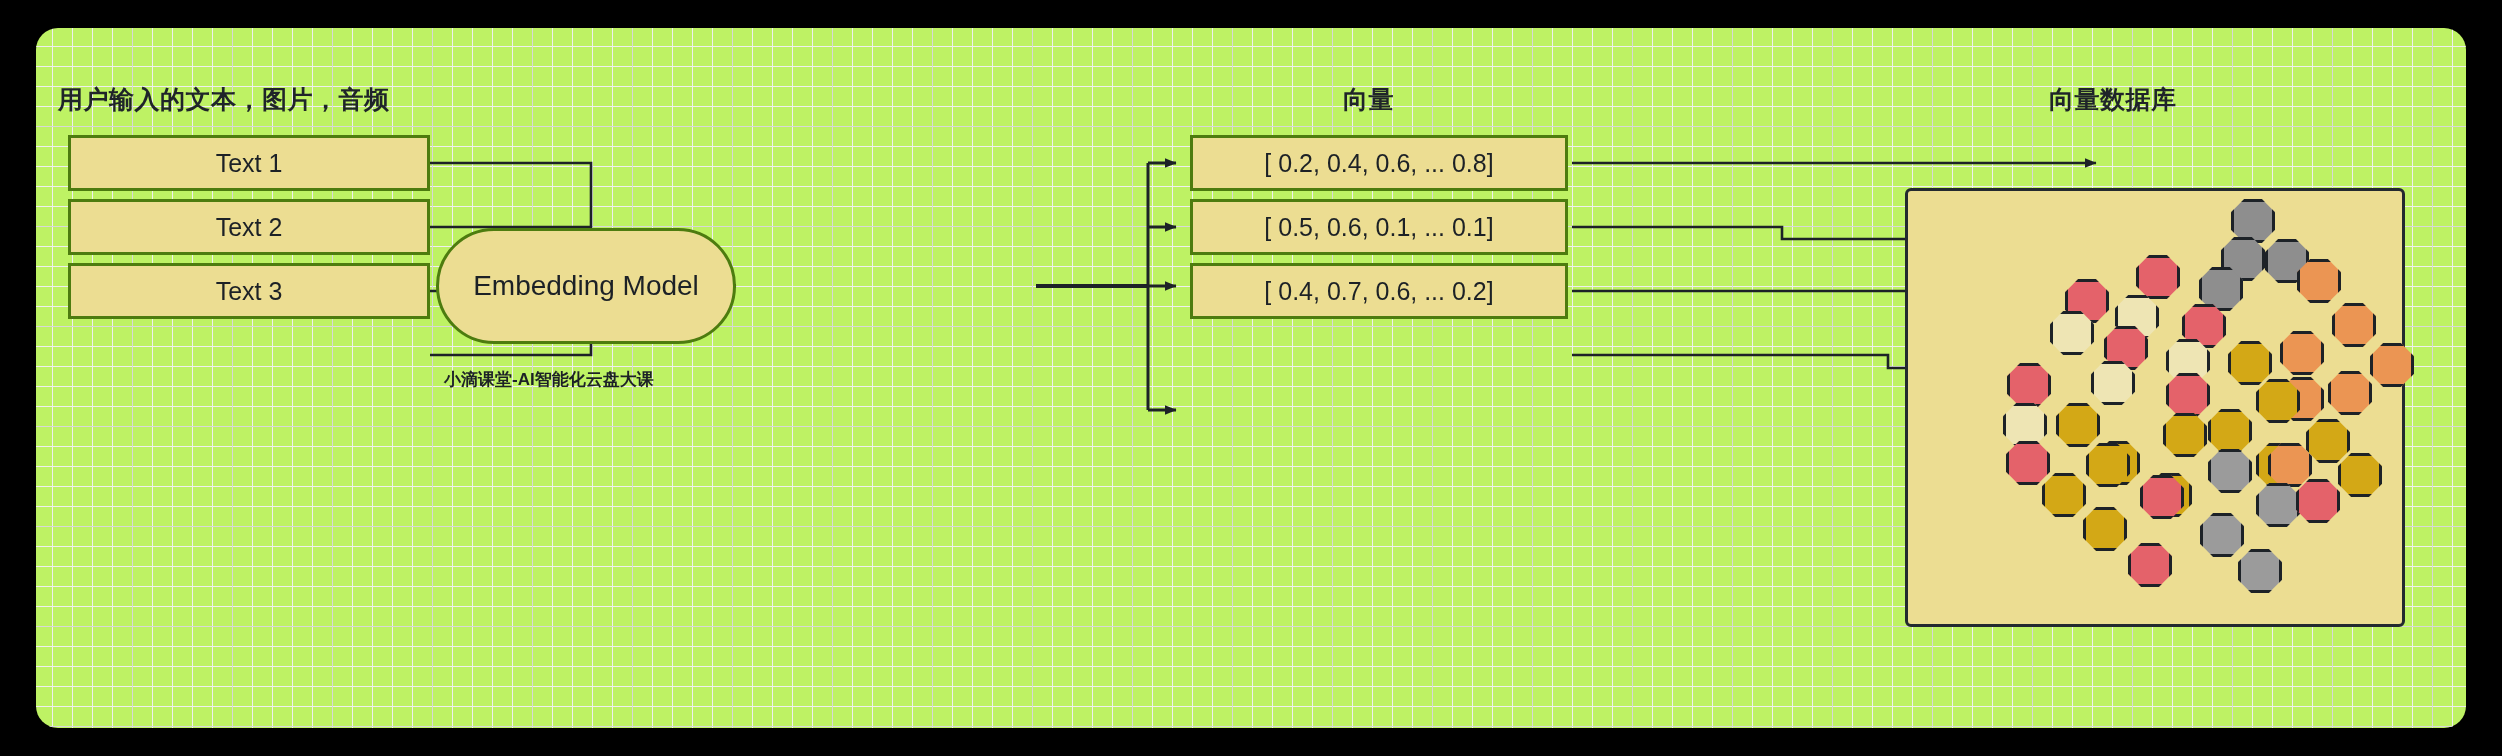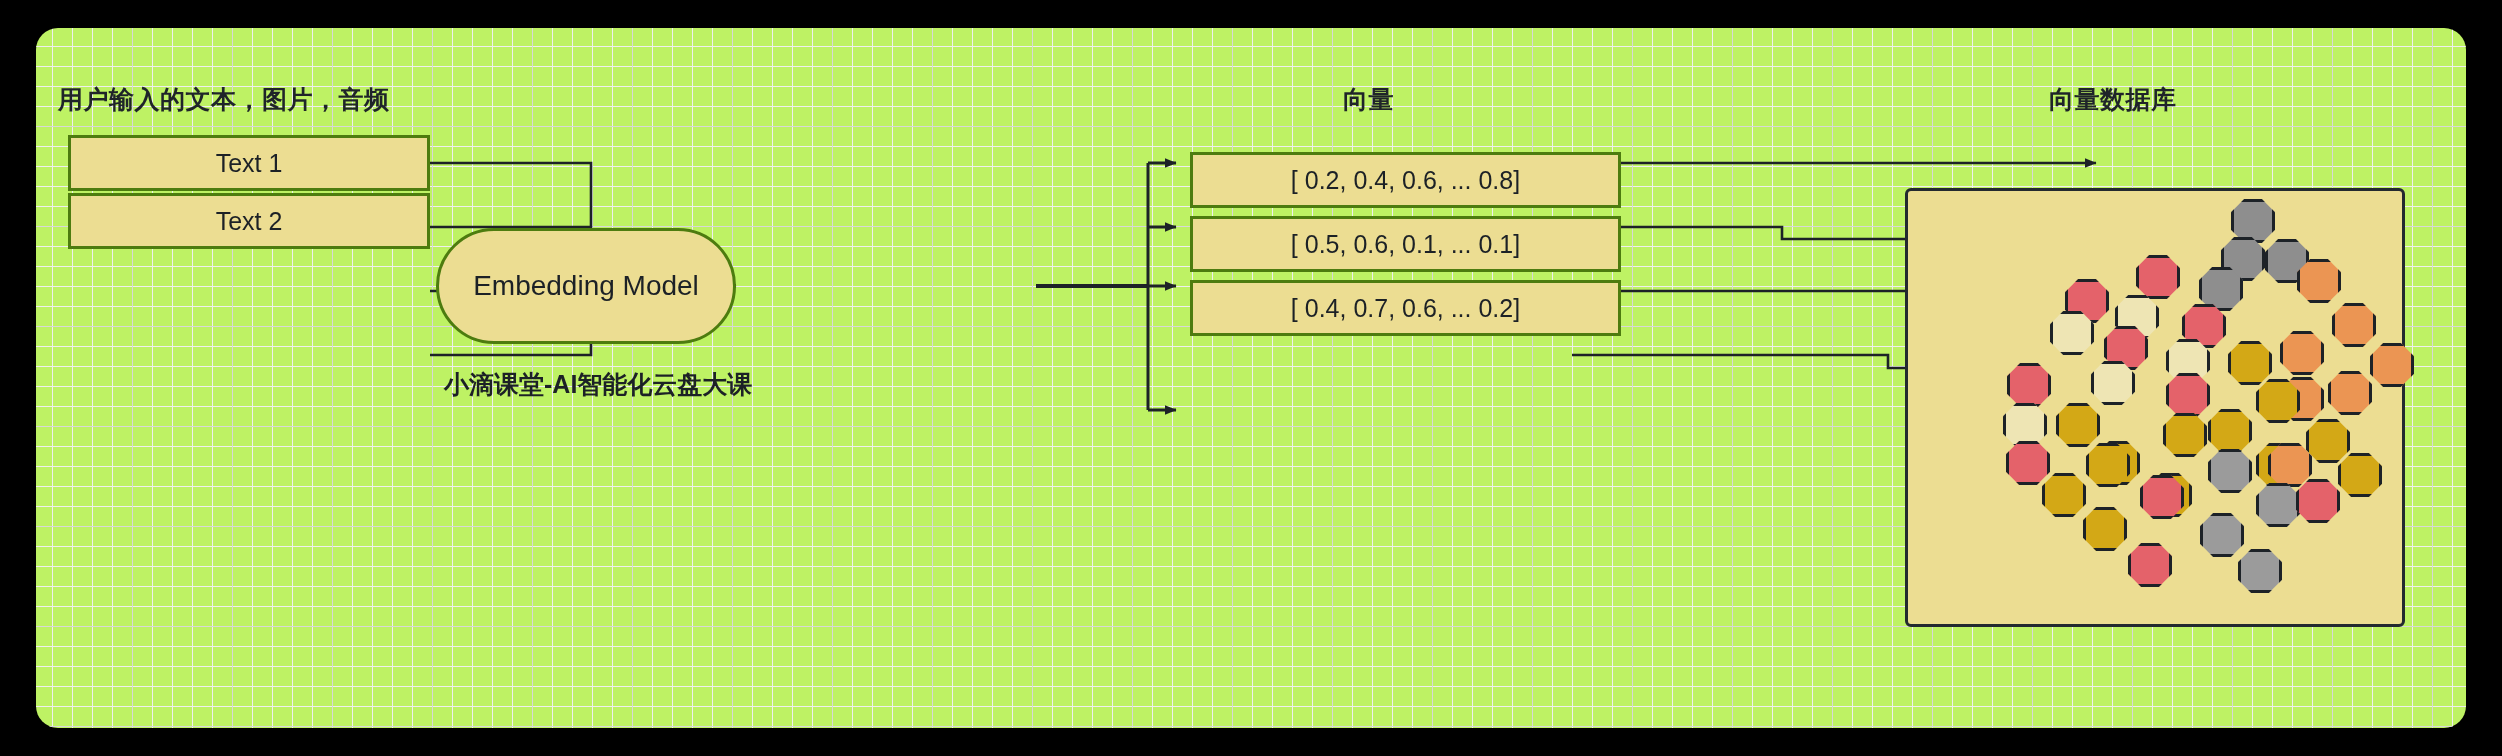"[ 0.2, 0.4, 0.6, ..." .vbox { margin-top: 17px -> none; width: 431px -> 378px }
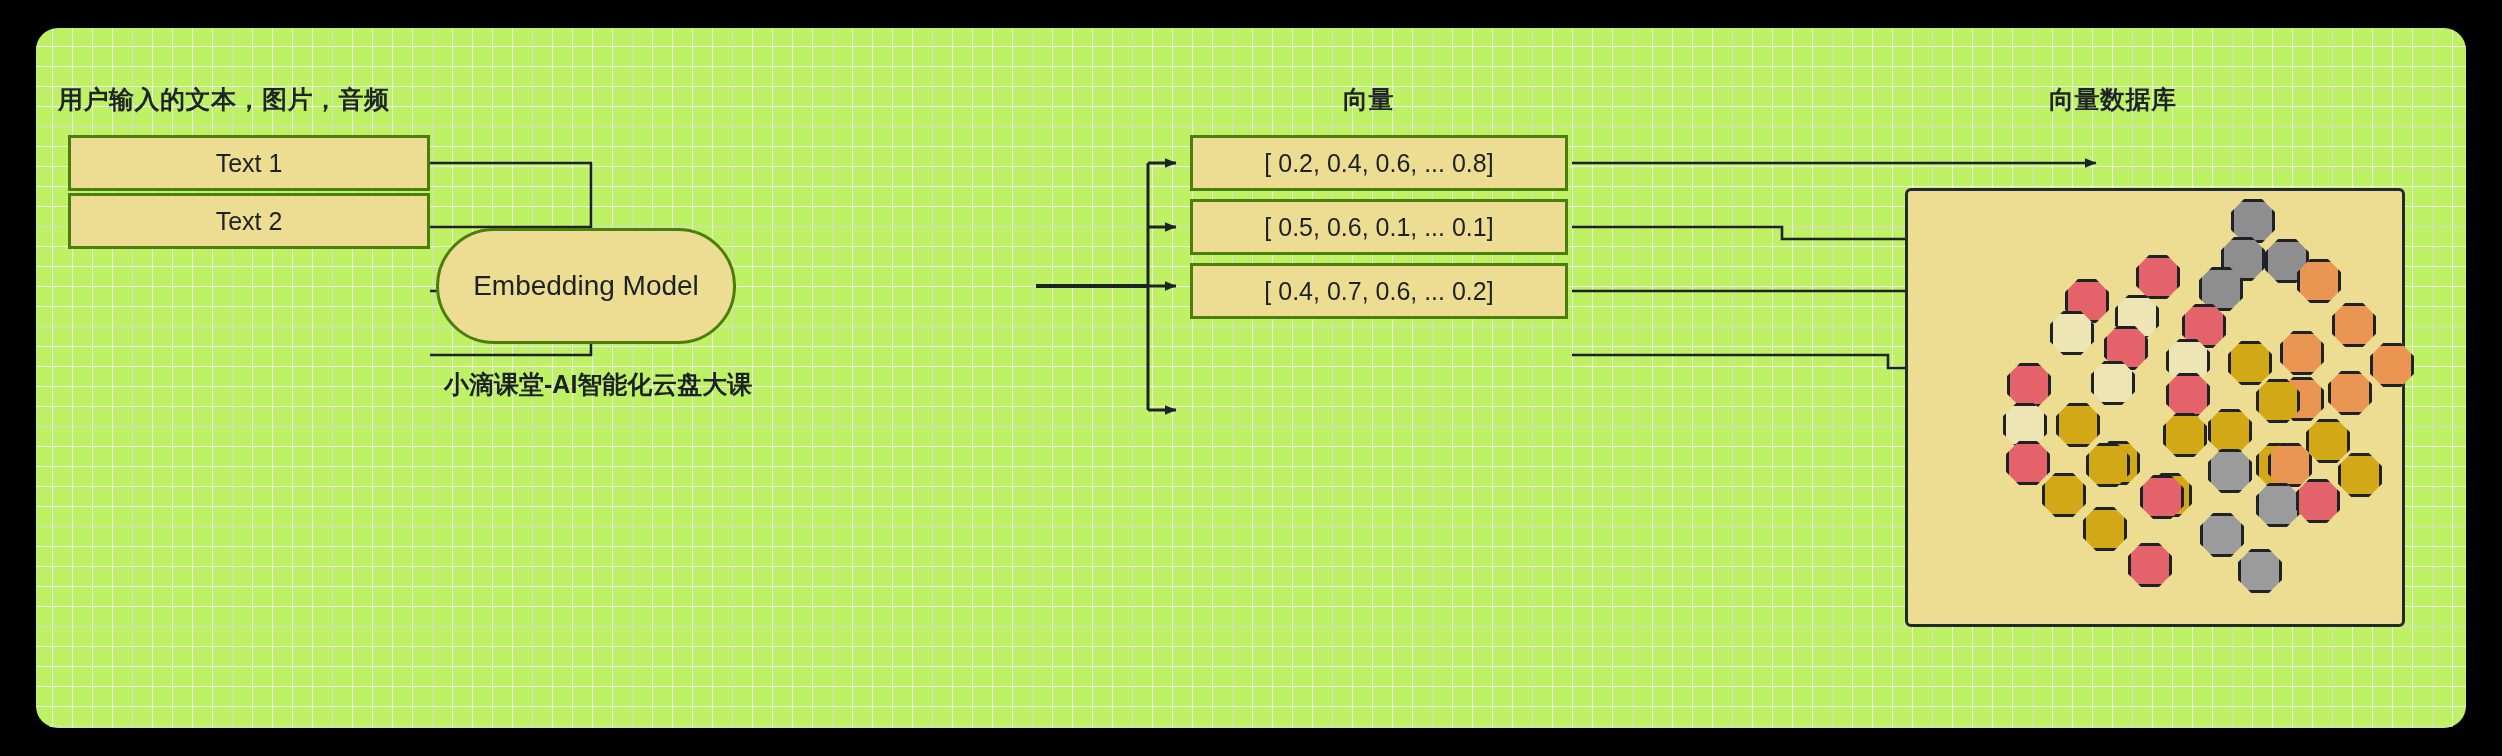"Text 2" div.box { top: 165px -> 171px }
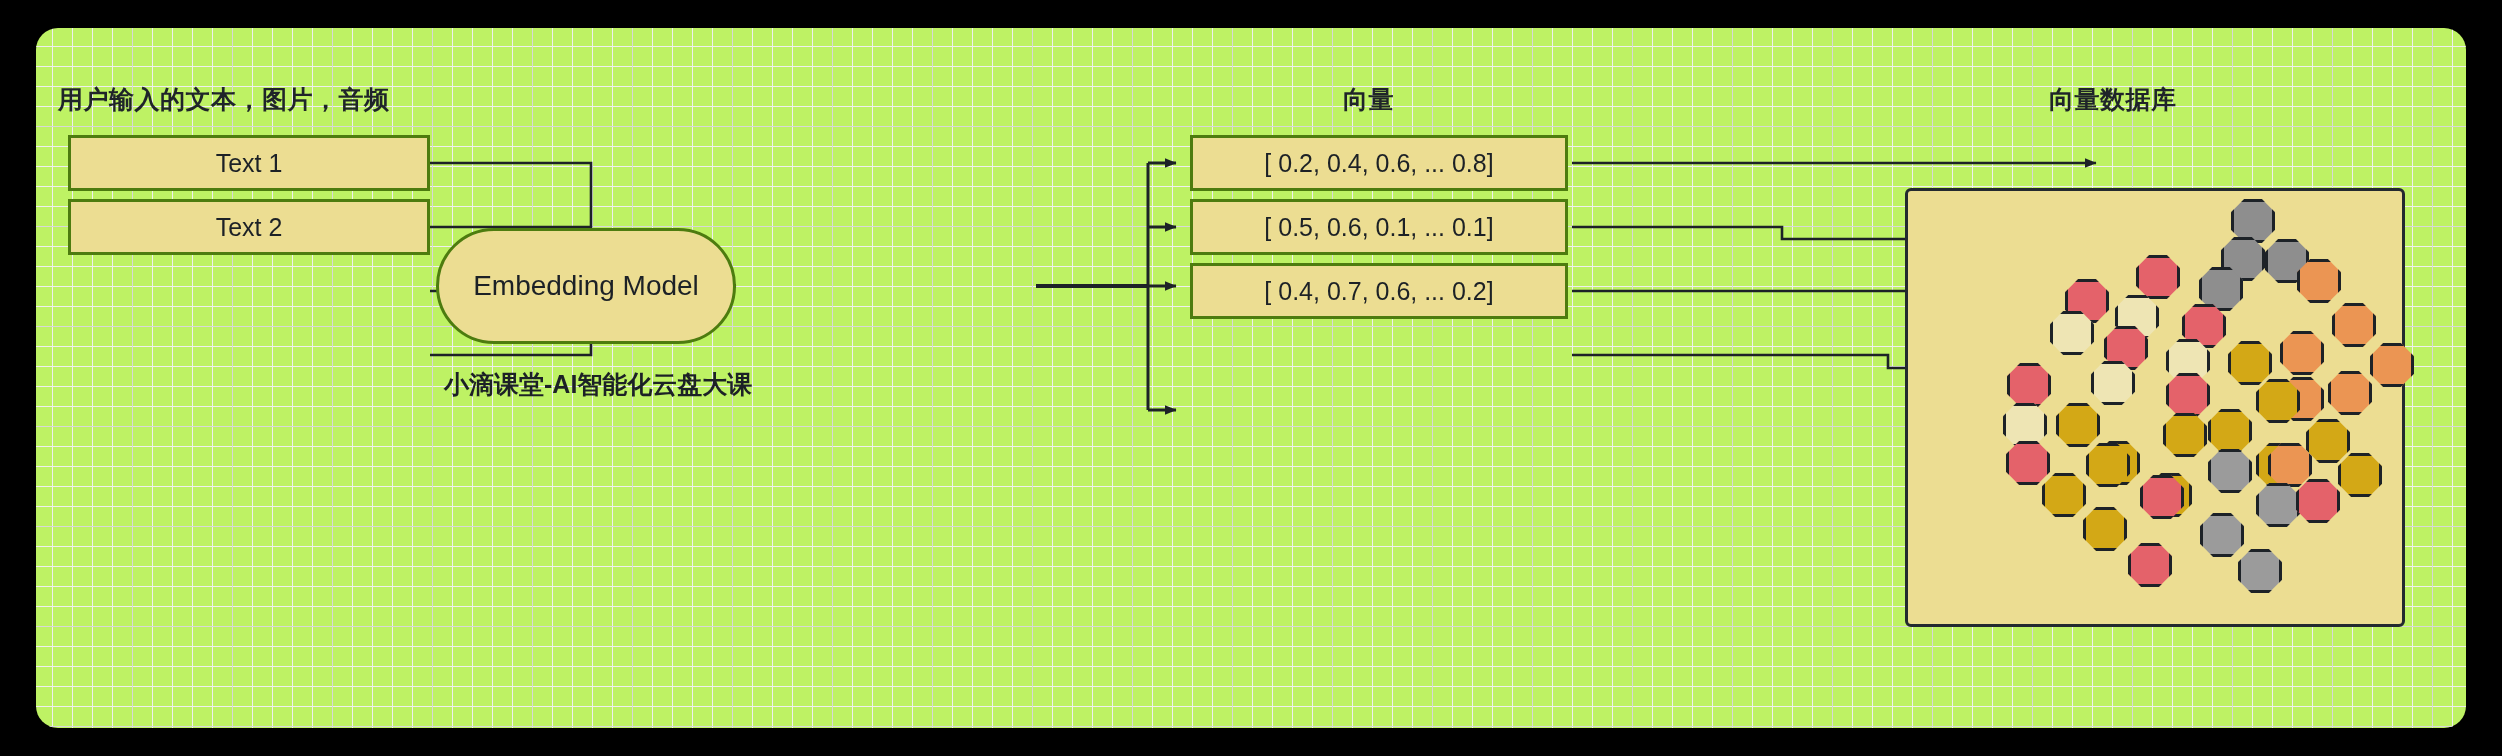"Text 3" div.box { html: none -> <div>Text 3</div> }
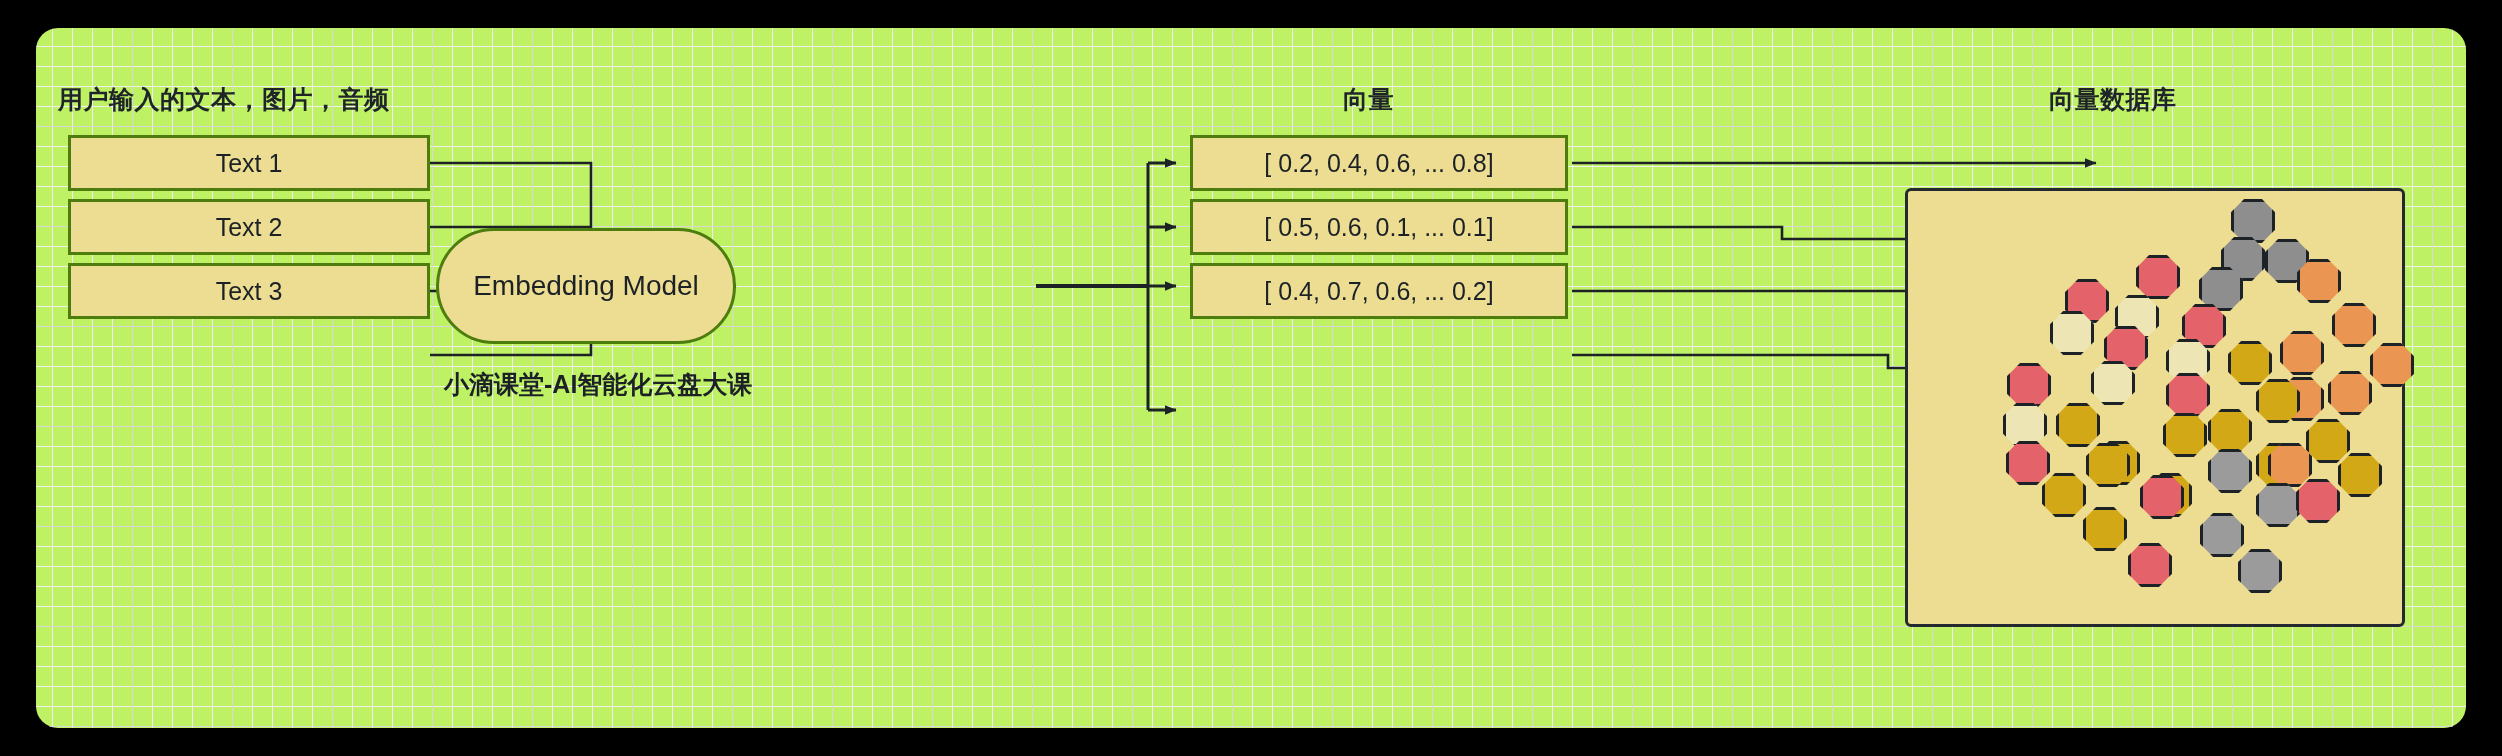"小滴课堂-AI智能化云盘大课" .cap { font-size: 25px -> 17px }
